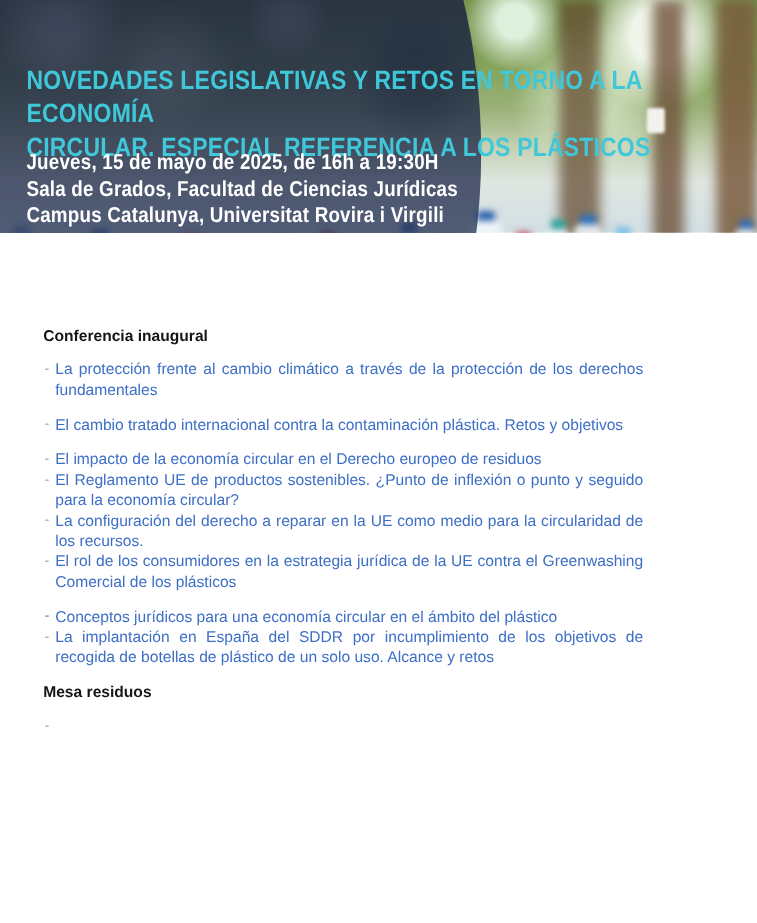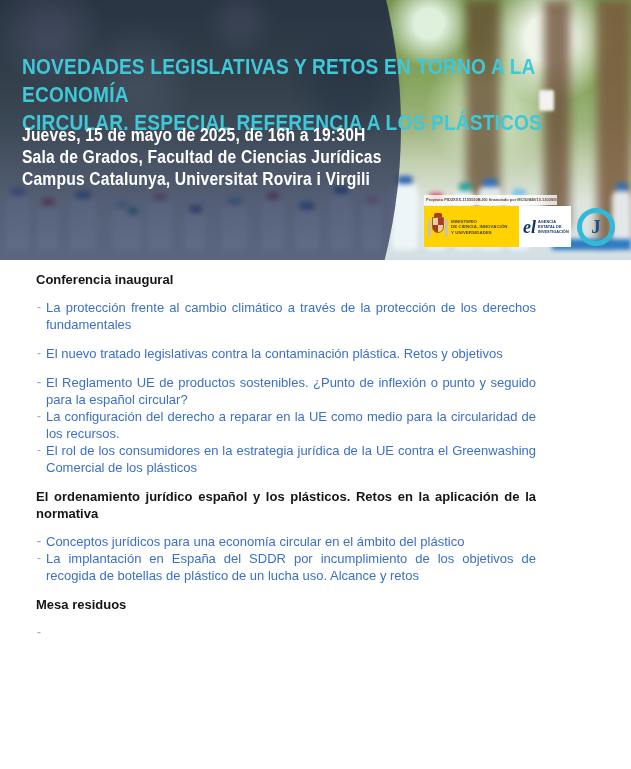"NOVEDADES LEGISLATIVAS Y RETOS EN" .hero { height: 260px -> 194px }
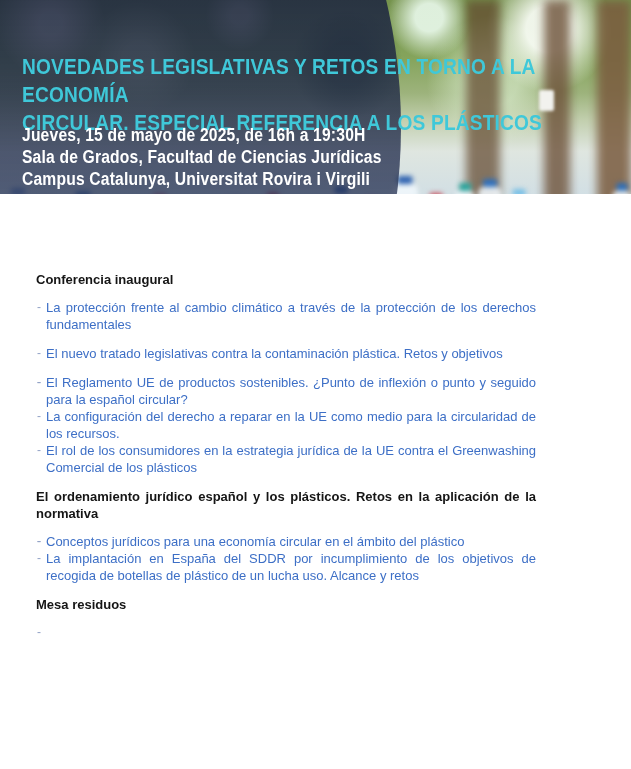"El nuevo tratado legislativas contra" span { text: nuevo tratado legislativas -> cambio tratado internacional }
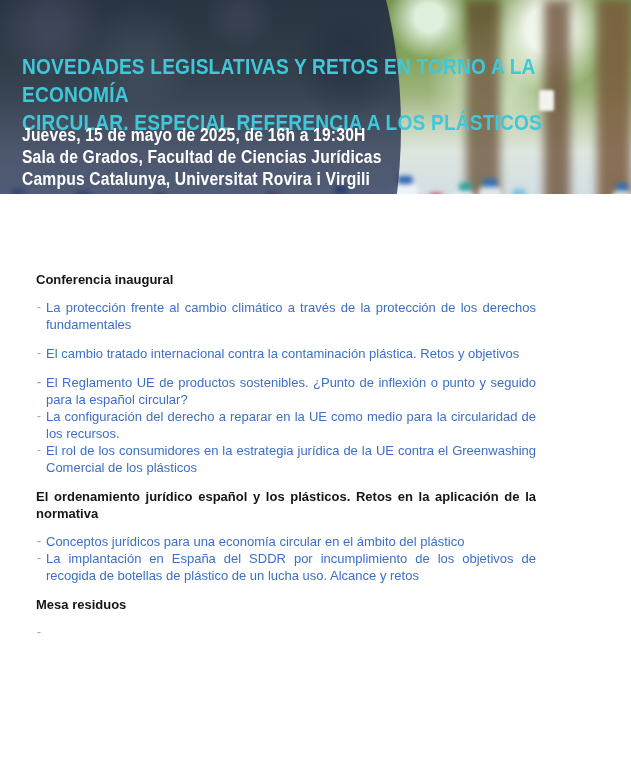"El impacto de la economía" span { html: none -> <span>El impacto de la economía circular en el Derecho europeo de residuos</span> }
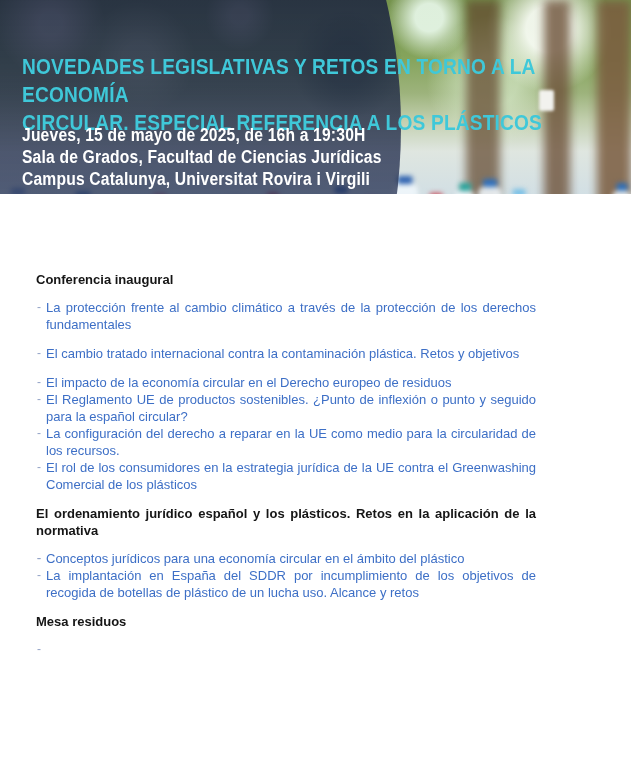"El Reglamento UE de productos" span { text: español -> economía }
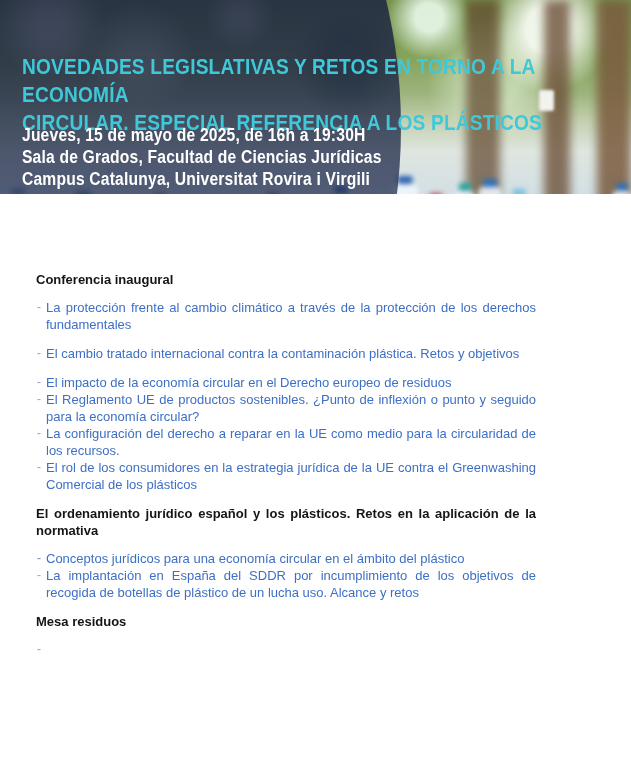"El ordenamiento jurídico español y" div.sec-h { html: <div>El ordenamiento jurídico español y los plásticos. Retos en la aplicación de la normativa</div> -> none }
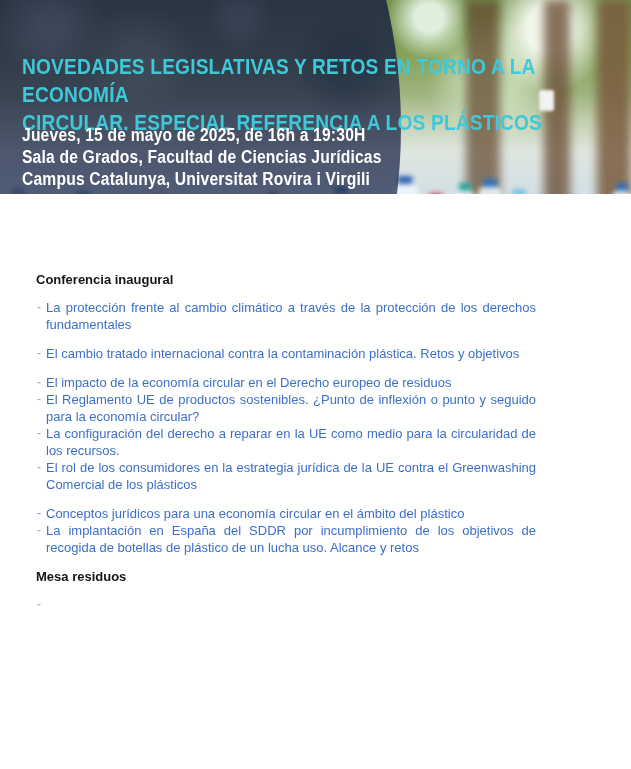"La implantación en España del" span { text: lucha -> solo }
